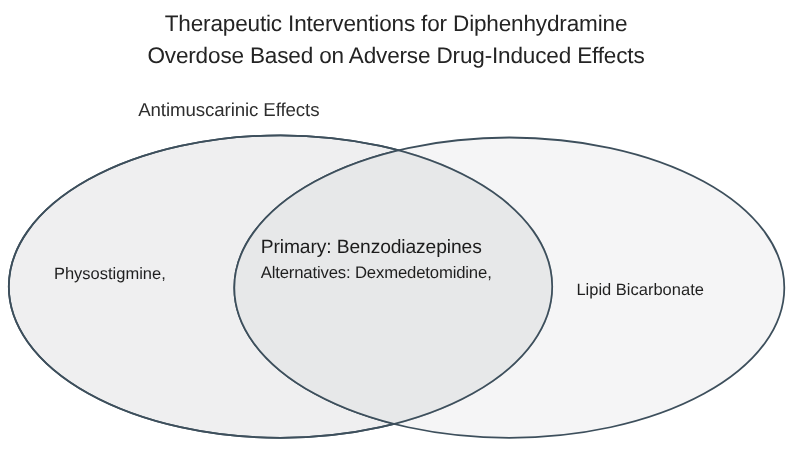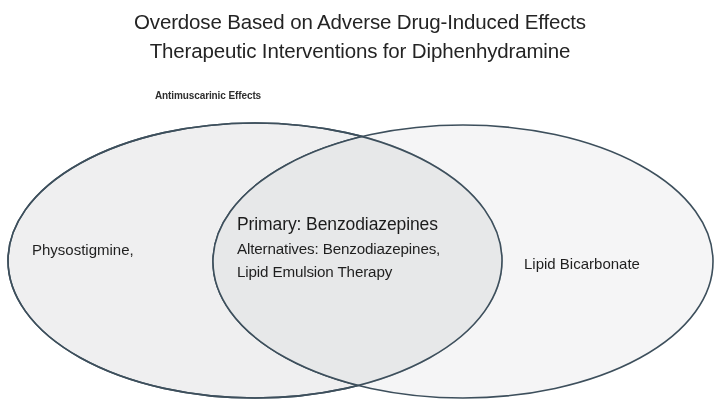"Overdose Based on Adverse Drug-Induced" span.title-line { order: before "Therapeutic Interventions for" -> after "Therapeutic Interventions for" }
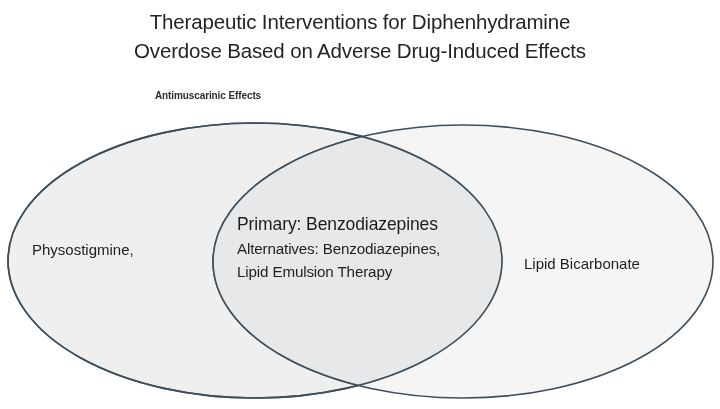"Antimuscarinic Effects" .set-caption { font-size: 10px -> 17px; font-weight: 700 -> 400 }
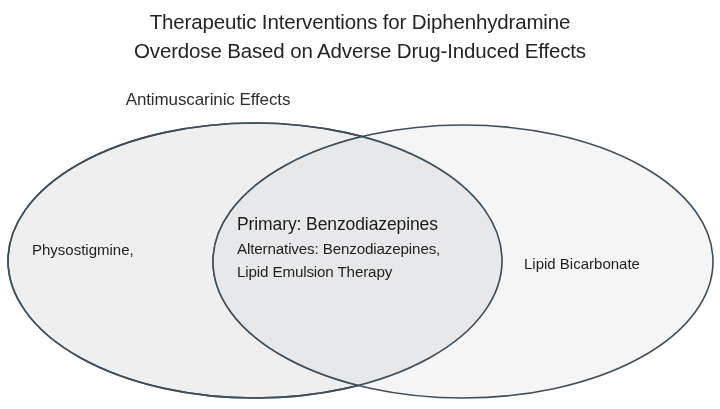"Physostigmine," #text-left-only { left: 32px -> 49px }
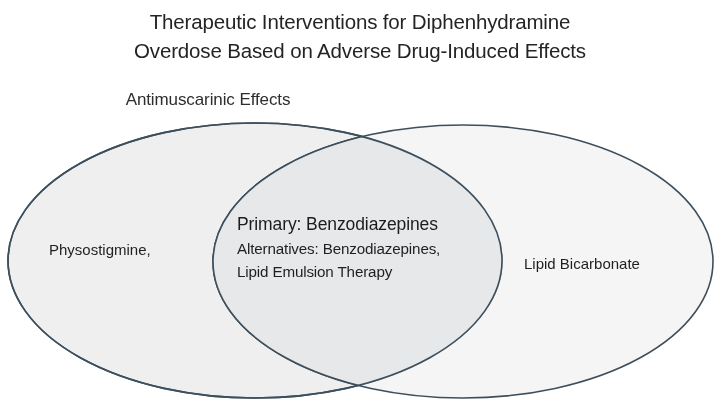"Alternatives: Benzodiazepines," span.alt-line { text: Benzodiazepines -> Dexmedetomidine }
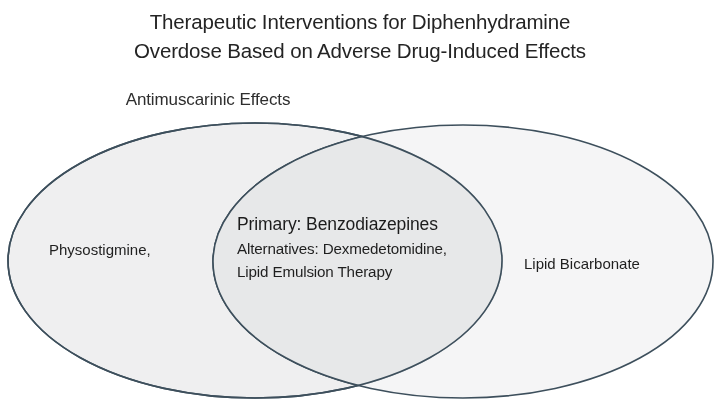"Lipid Emulsion Therapy" span.alt-line { html: <span>Lipid Emulsion Therapy</span> -> none }
